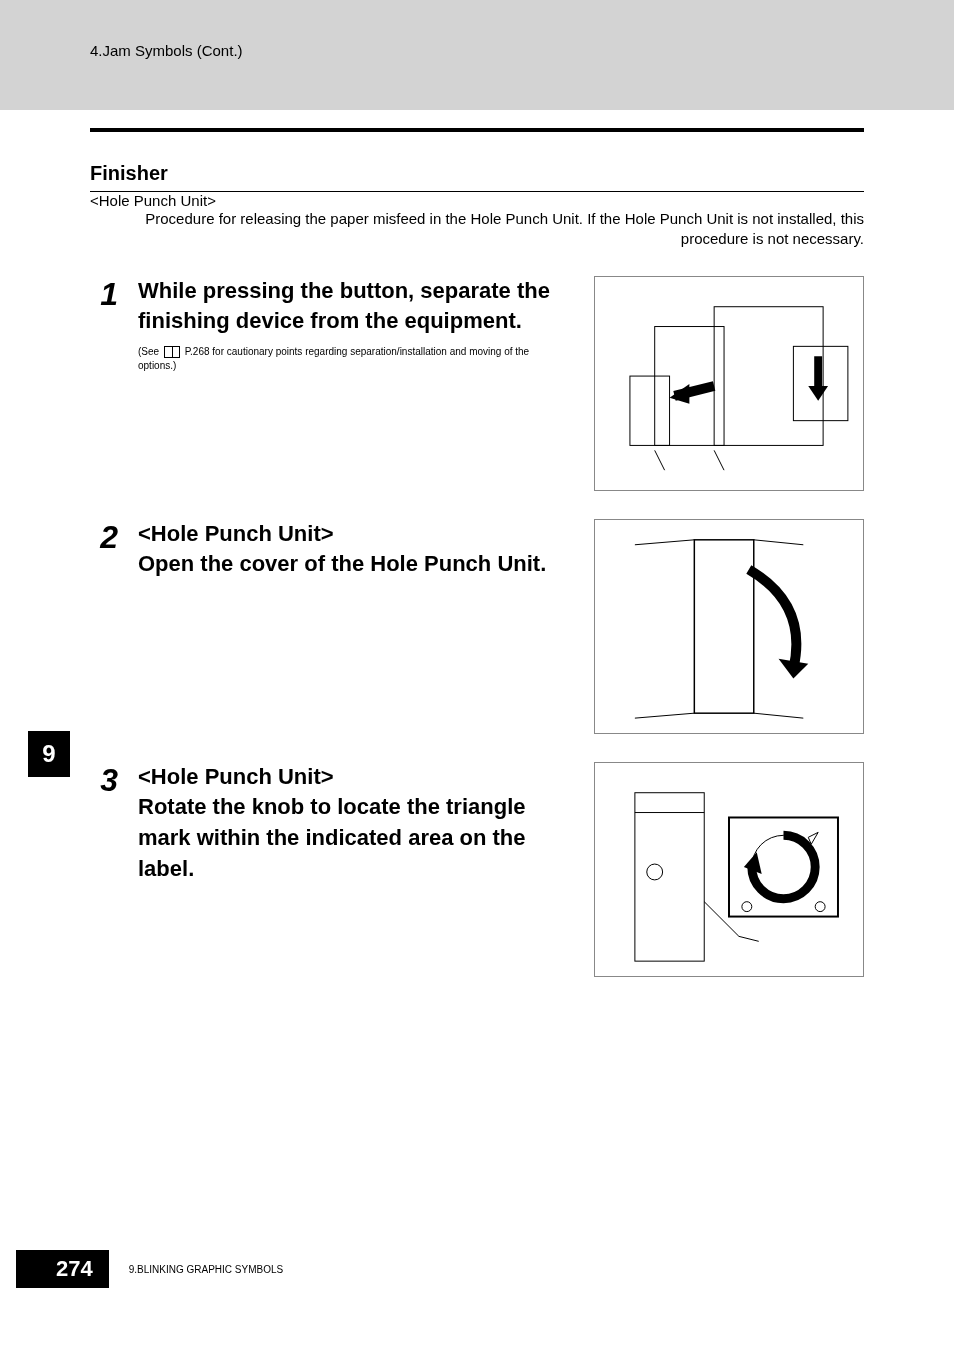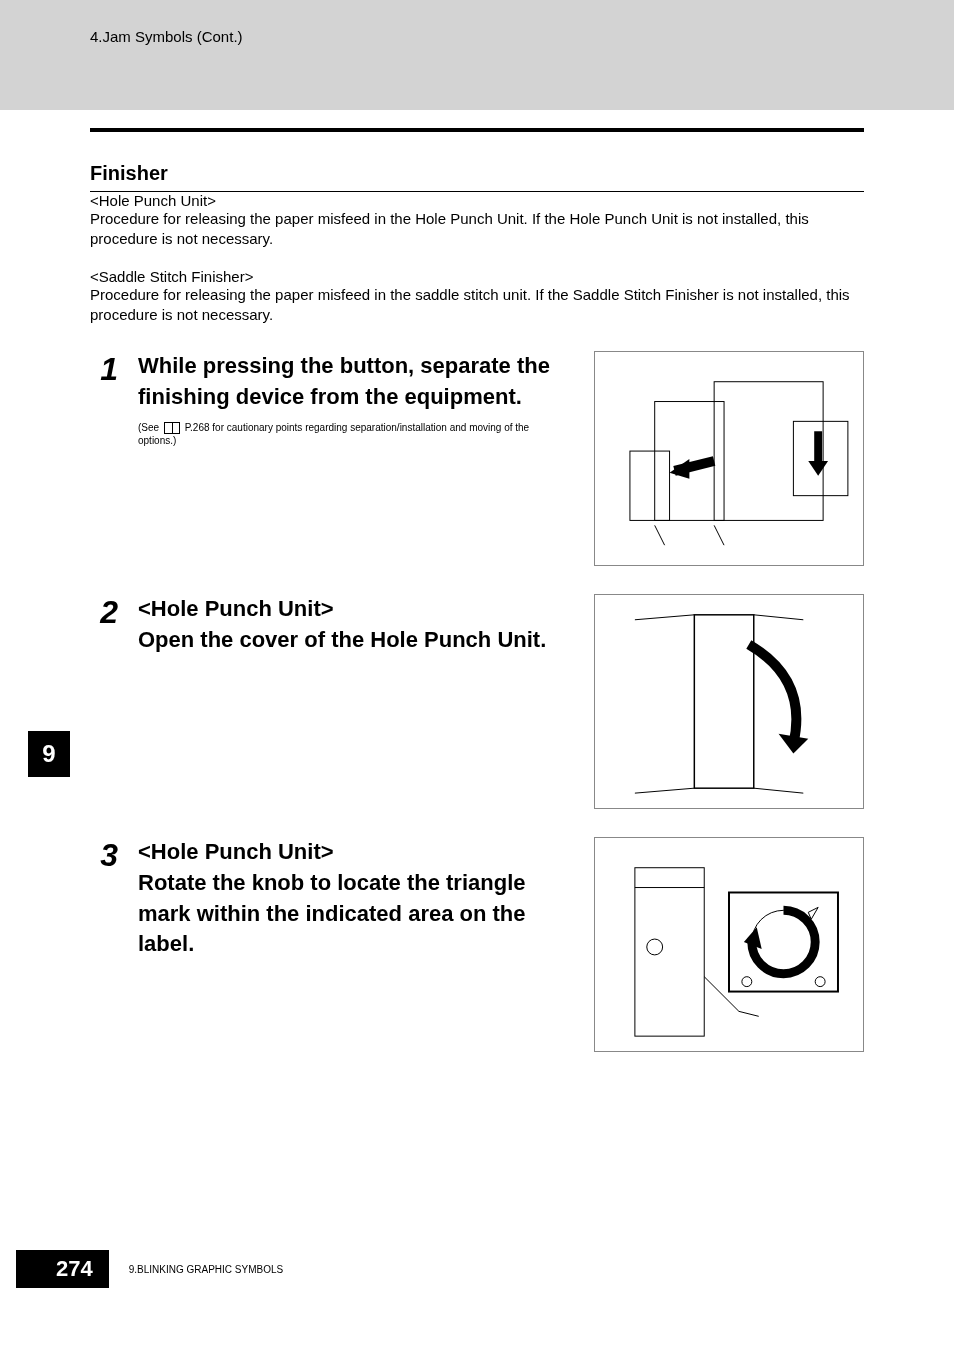"4.Jam Symbols (Cont.)" .header-bar { padding: 28px 0 0 90px -> 42px 0 0 90px }
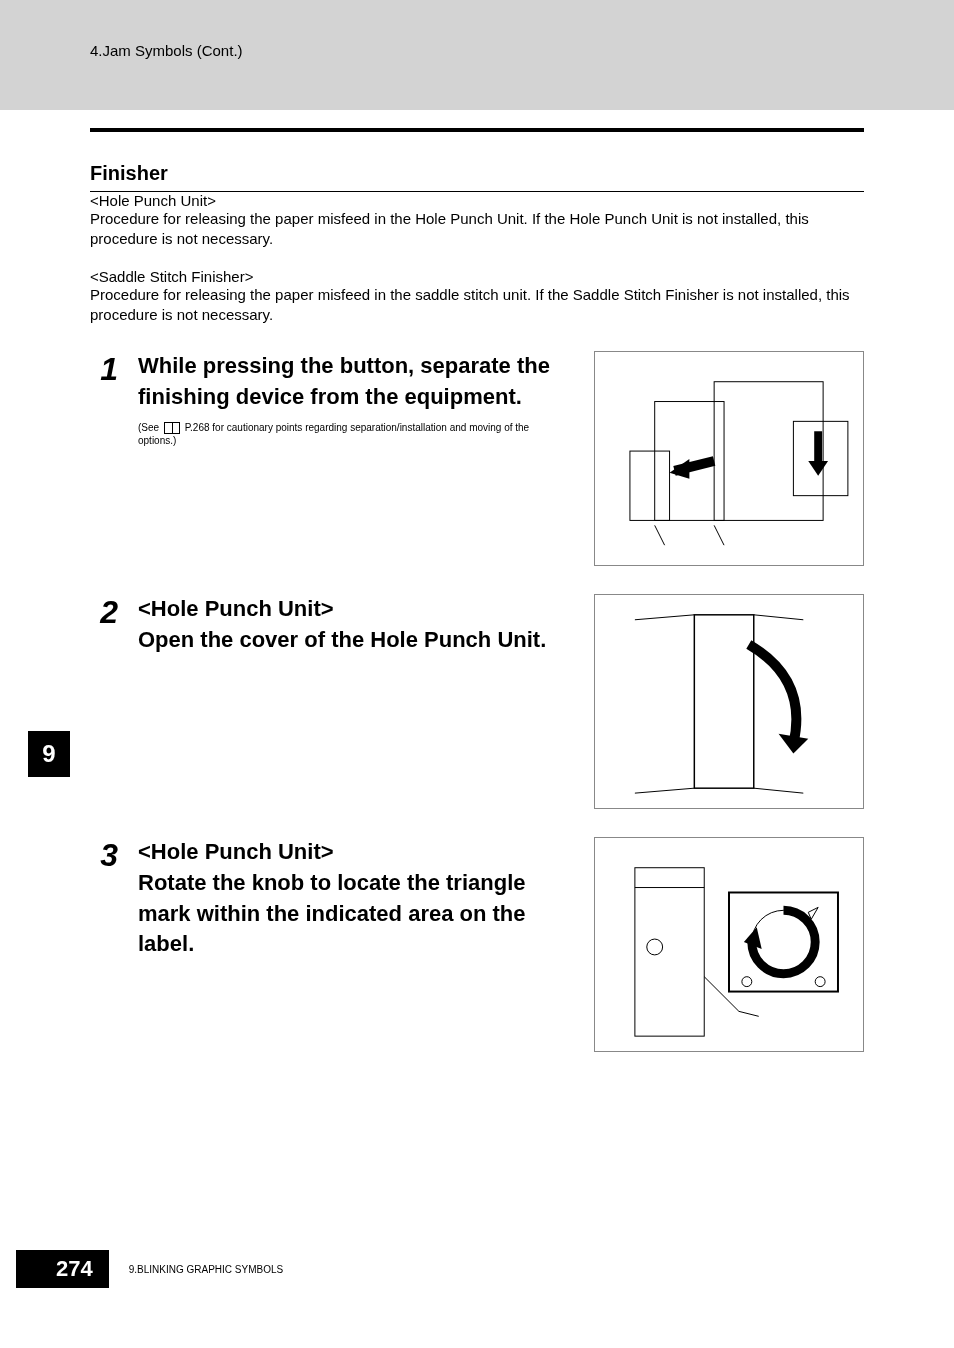"Procedure for releasing the paper" .intro-text { text-align: none -> right }
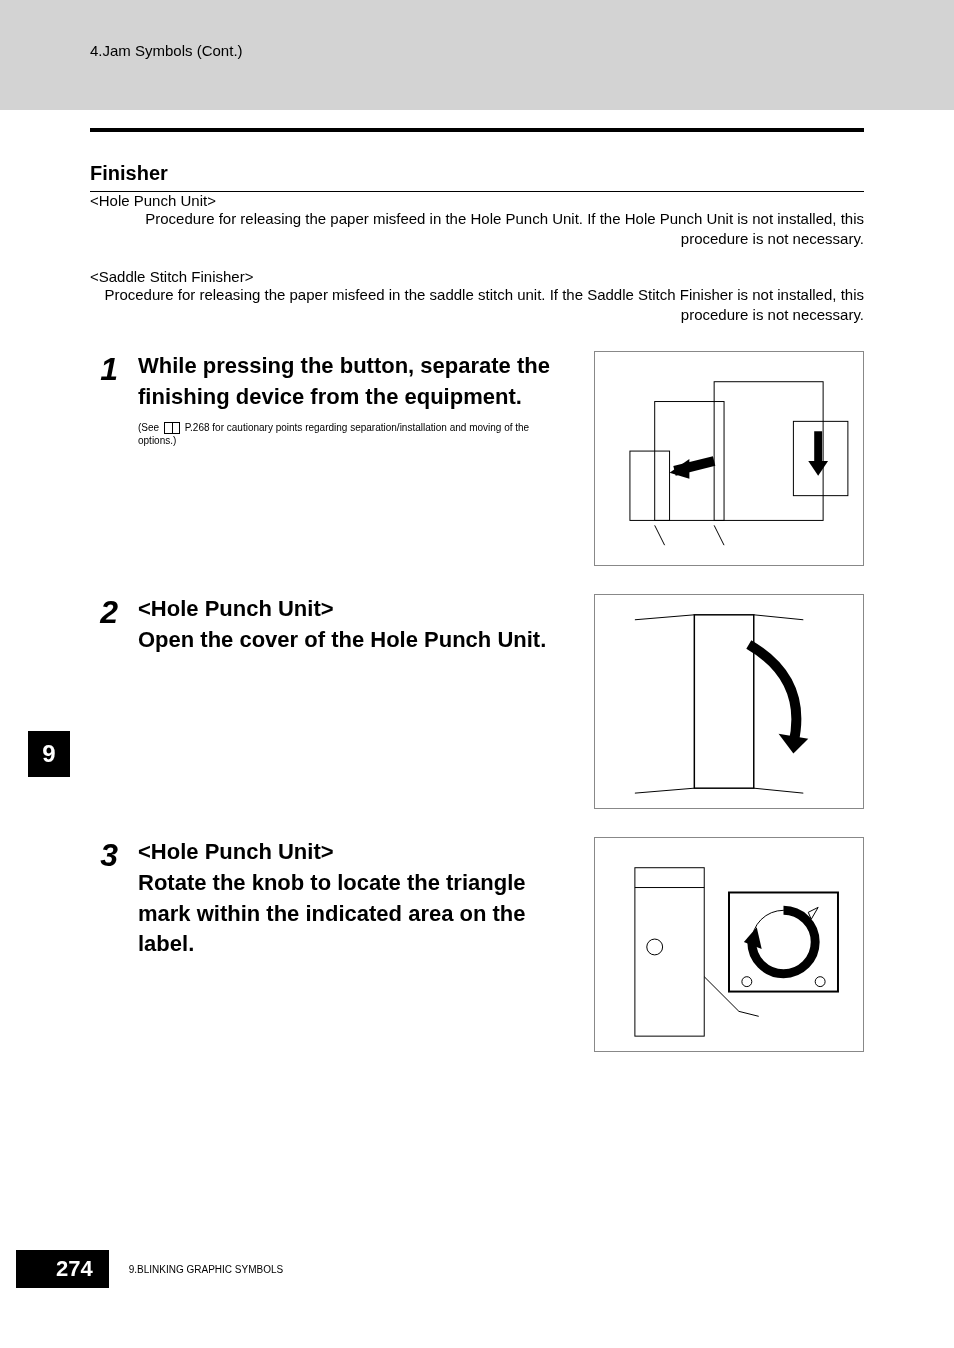"<Saddle Stitch Finisher>" div.intro-block { html: <div> <div>&lt;Saddle Stitch Finisher&gt;</div> <div>Procedure for releasing the paper misfeed in the saddle stitch unit. If the Saddle Stitch Finisher is not installed, this procedure is not necessary.</div> </div> -> none }
